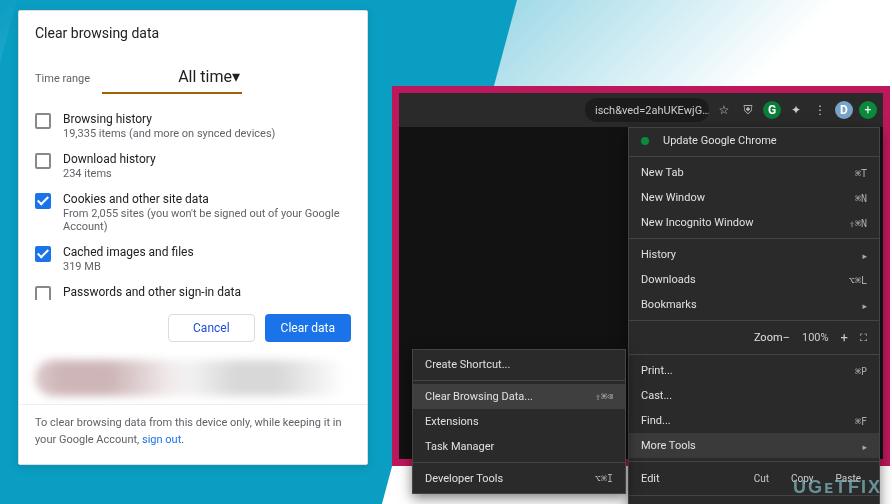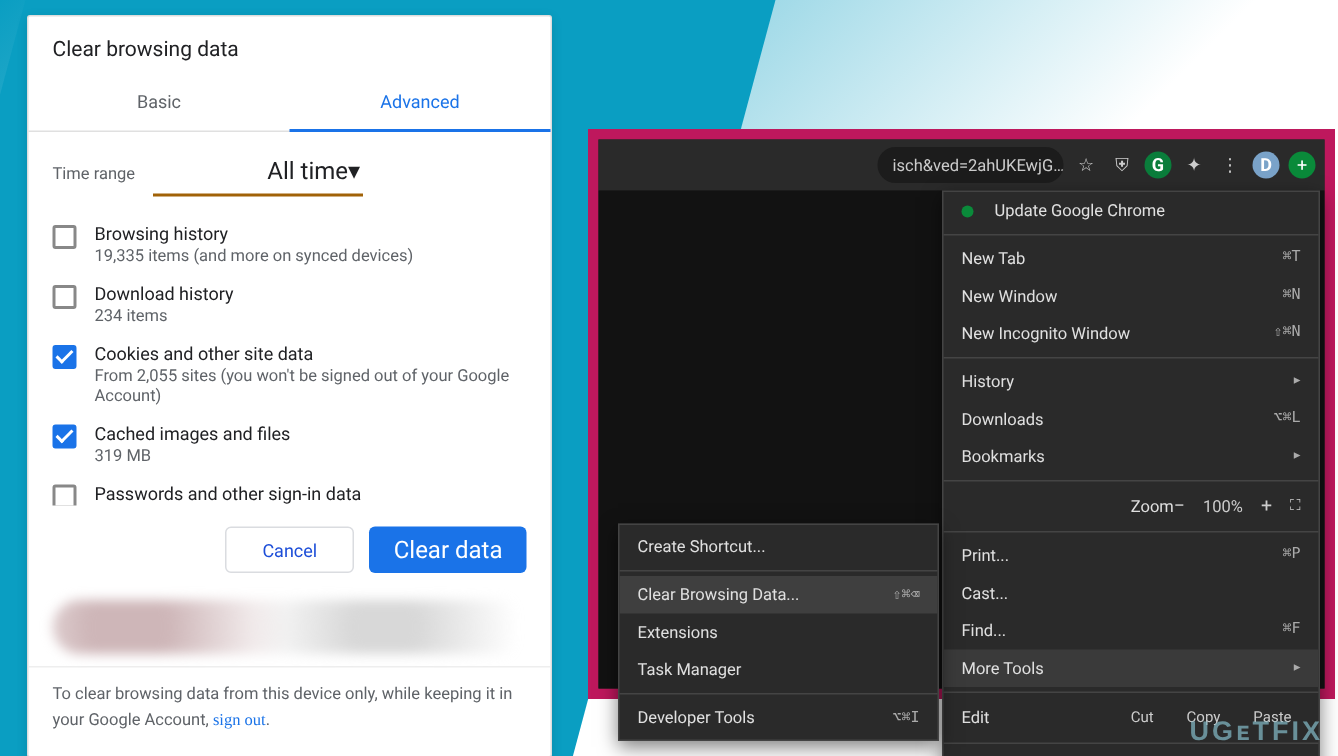"Basic" div.cbd-tabs { html: <div> <div>Basic</div> <div>Advanced</div> </div> -> none }
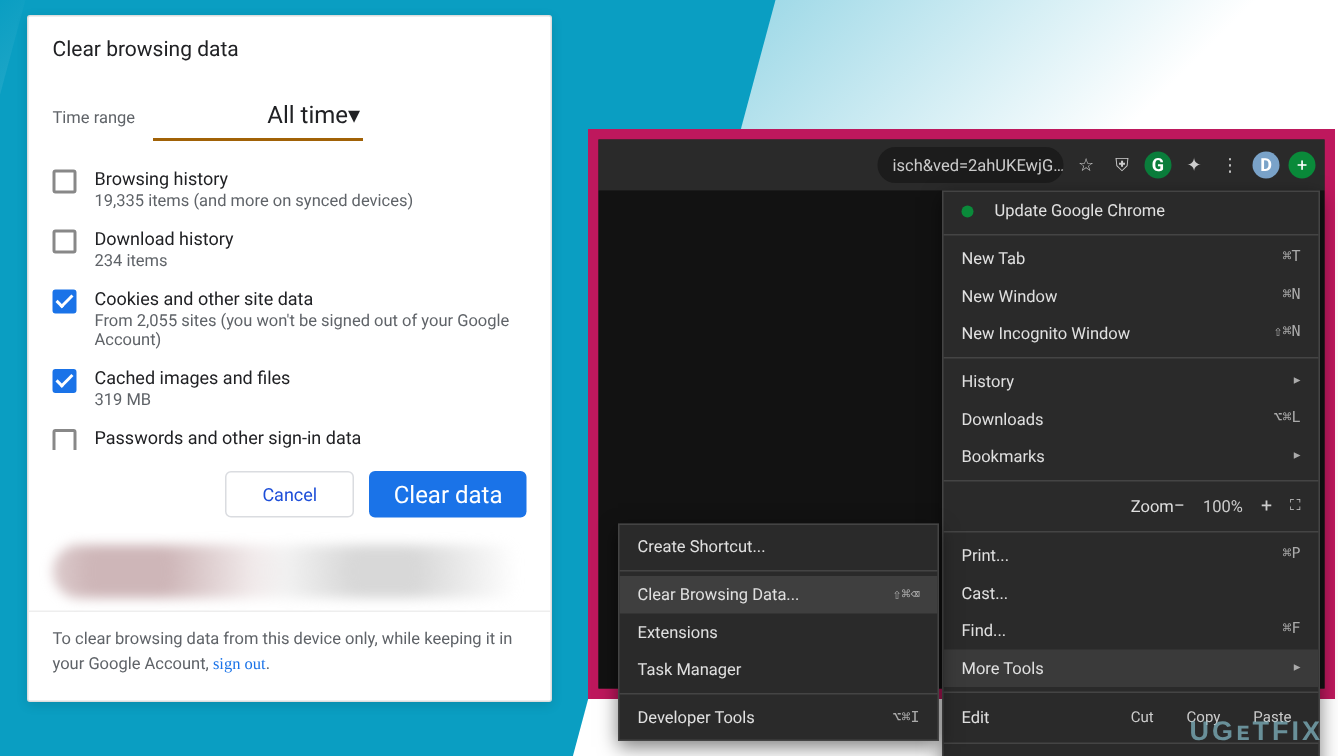"Update Google Chrome" .menu1 .row { align-items: flex-start -> flex-end }
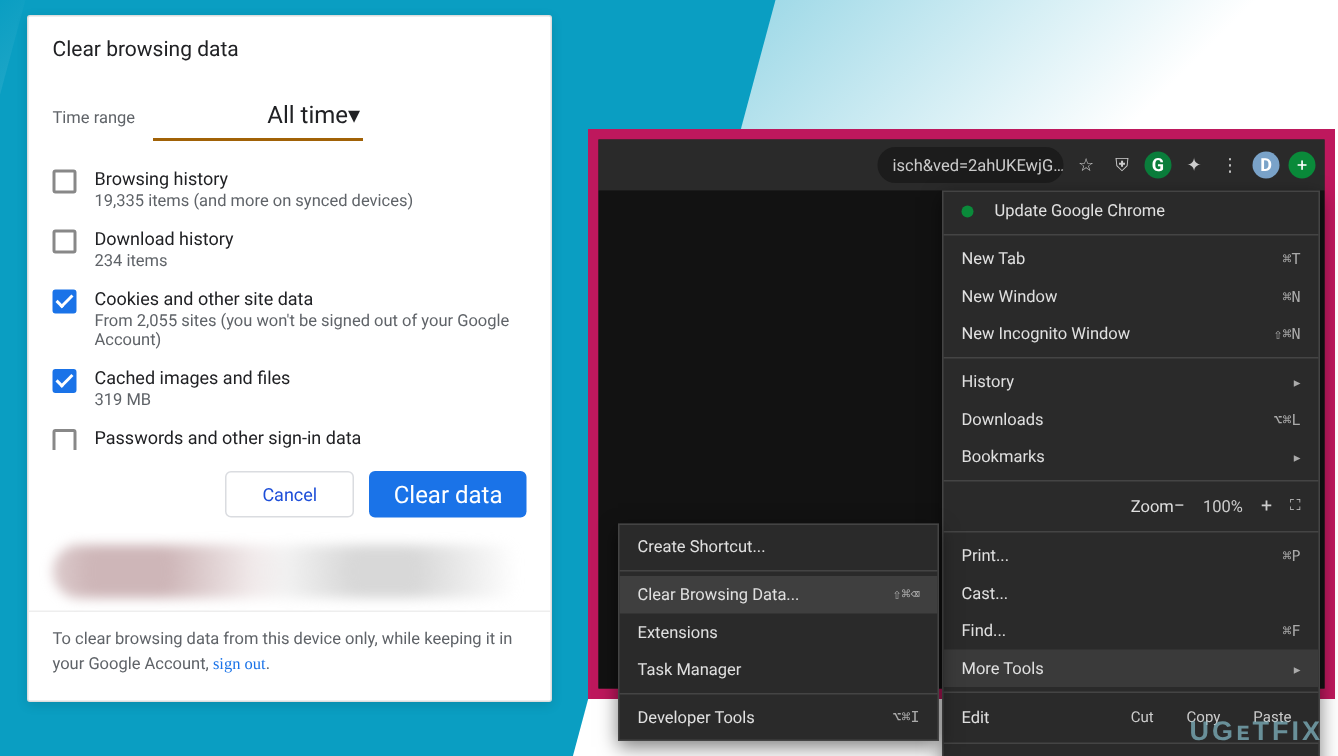"Clear data" .btn-clear { font-size: 16px -> 12px }
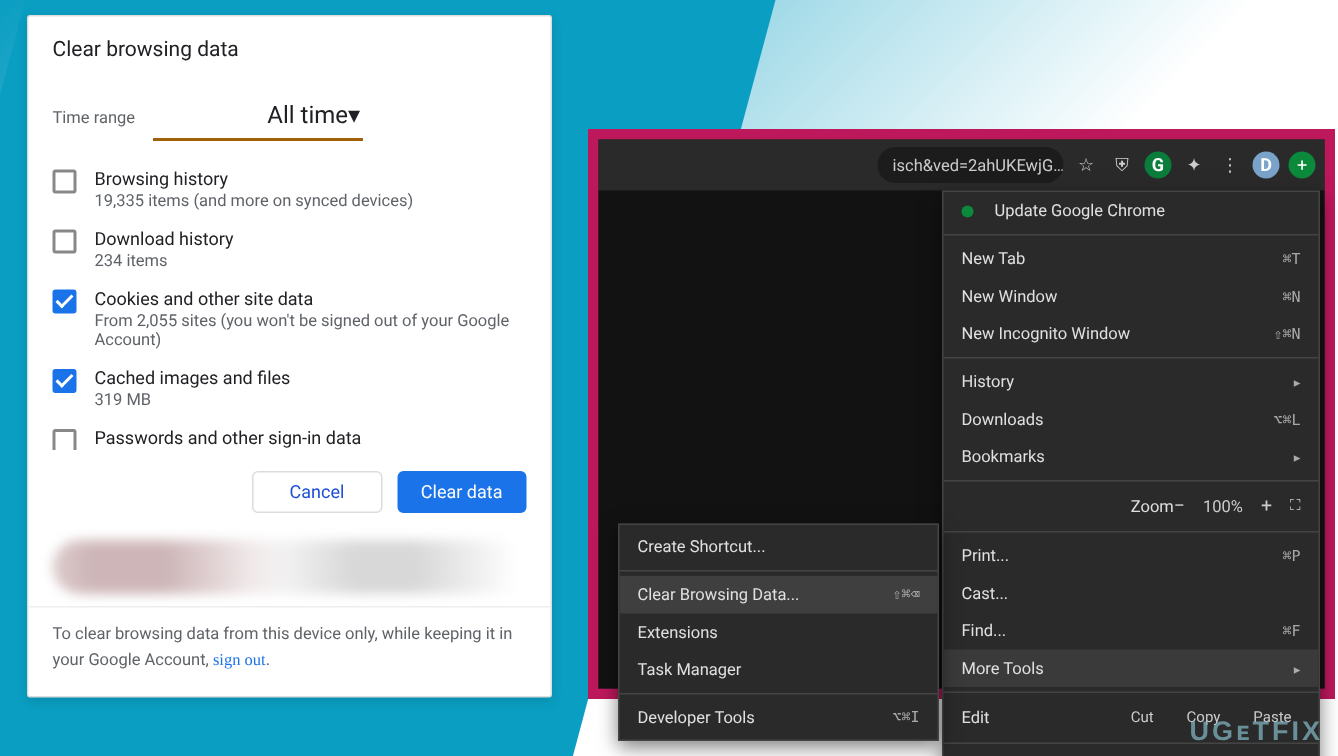"sign out" .cbd-footer .link { font-family: Liberation Serif, serif -> none }
